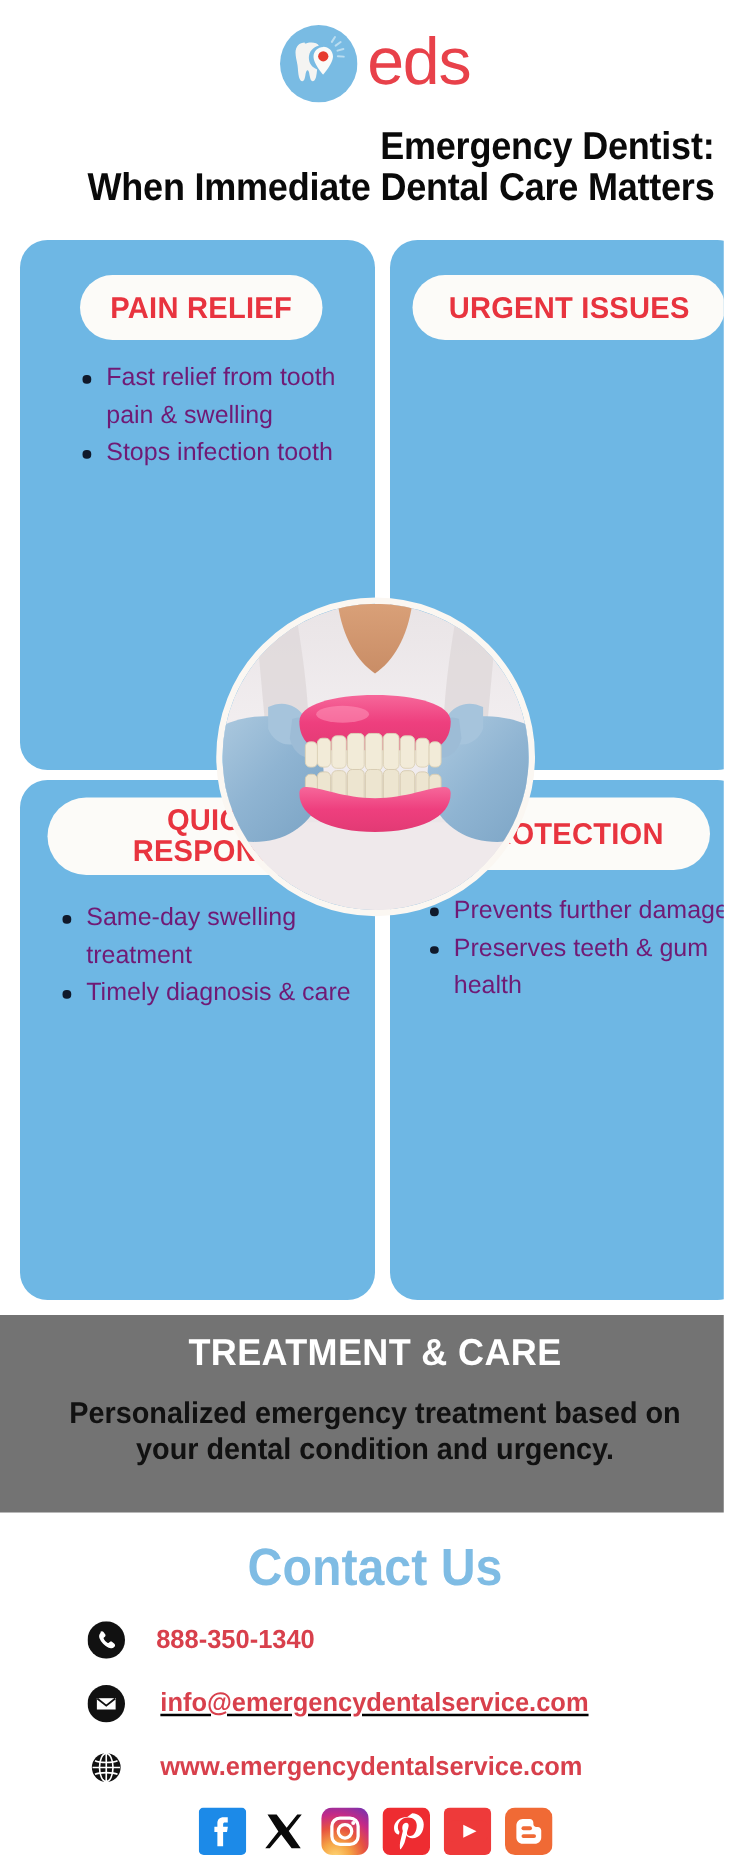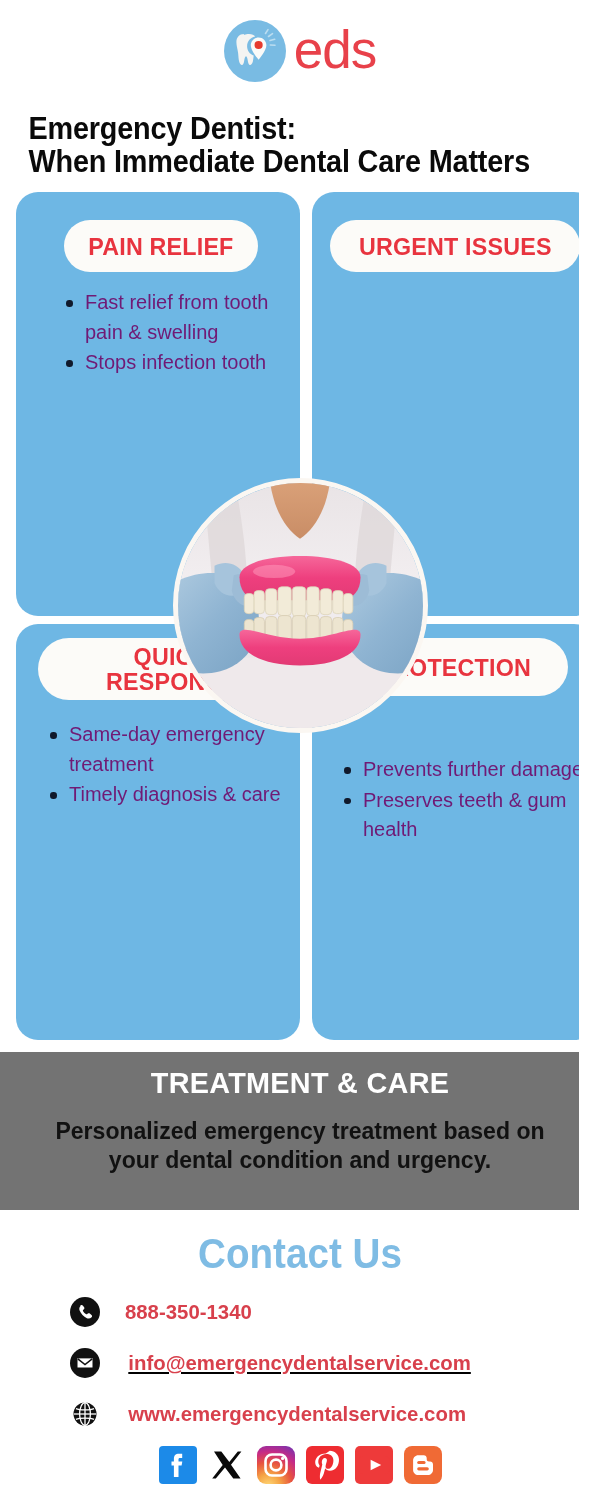"Emergency Dentist:" .title-block { text-align: left -> right; top: 112px -> 100px }
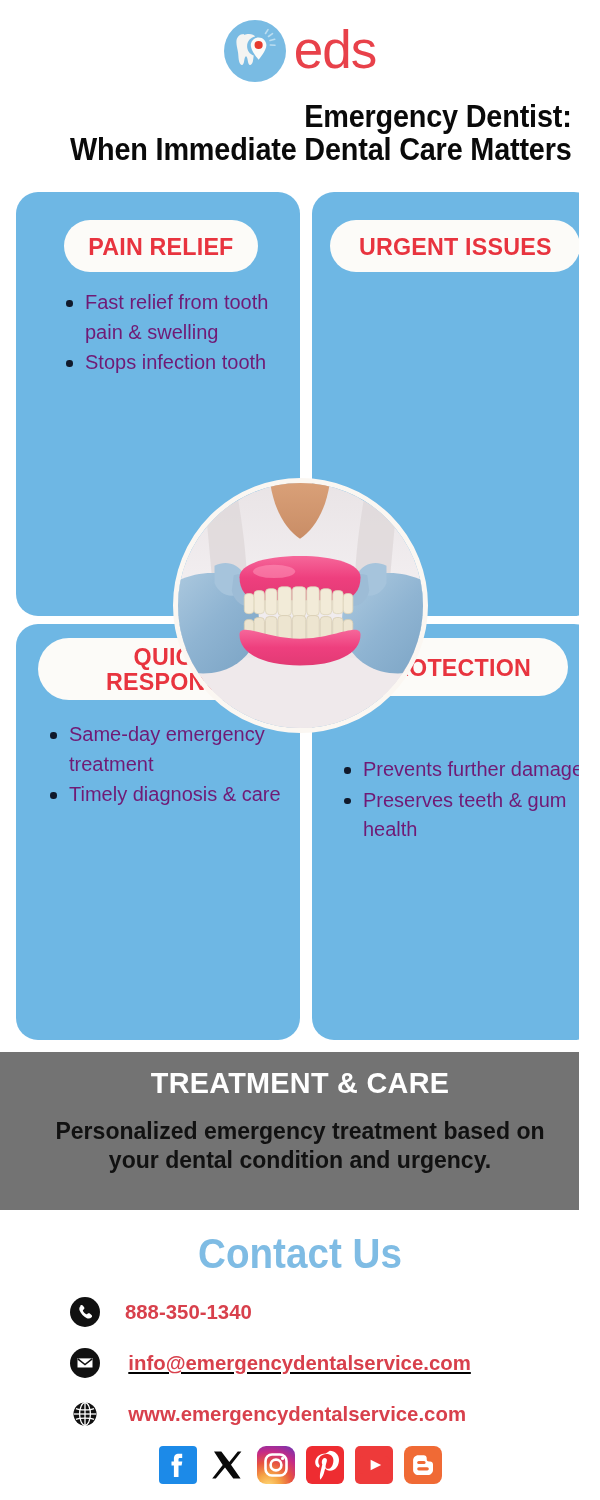"Same-day emergency treatment" li { text: emergency -> swelling }
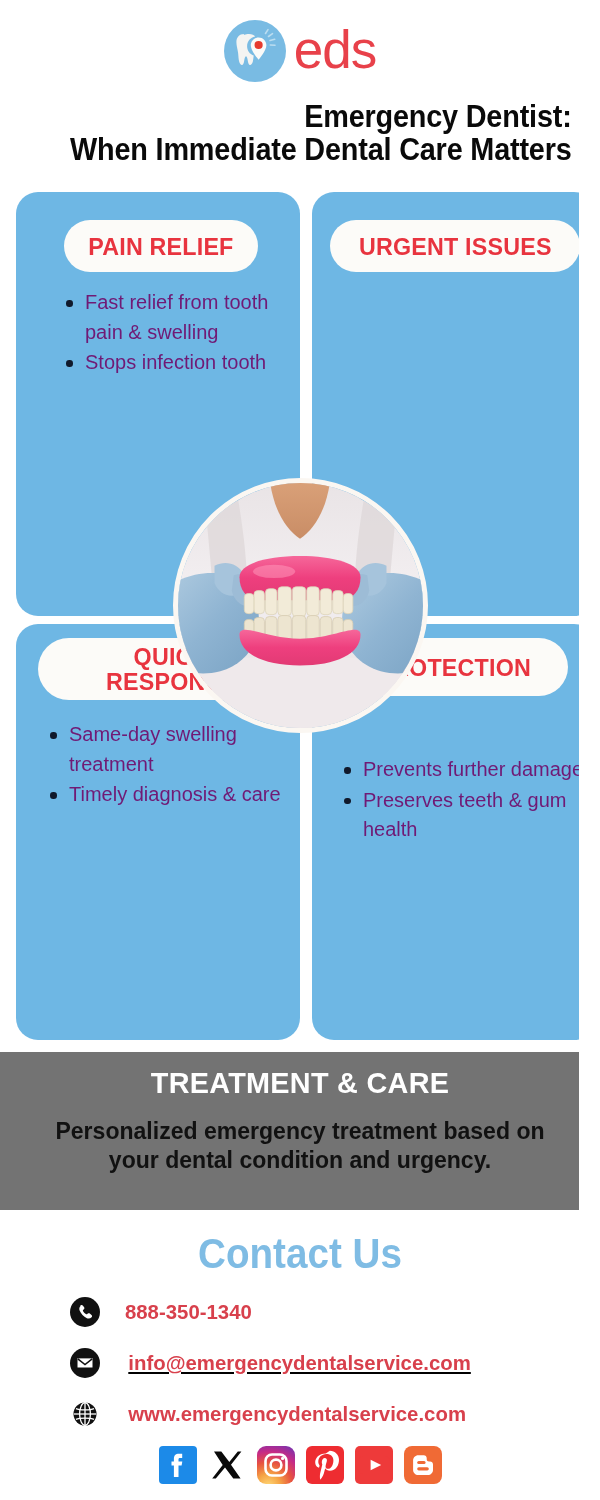"Prevents further damage" #bul-protect { margin-top: 41px -> none }
